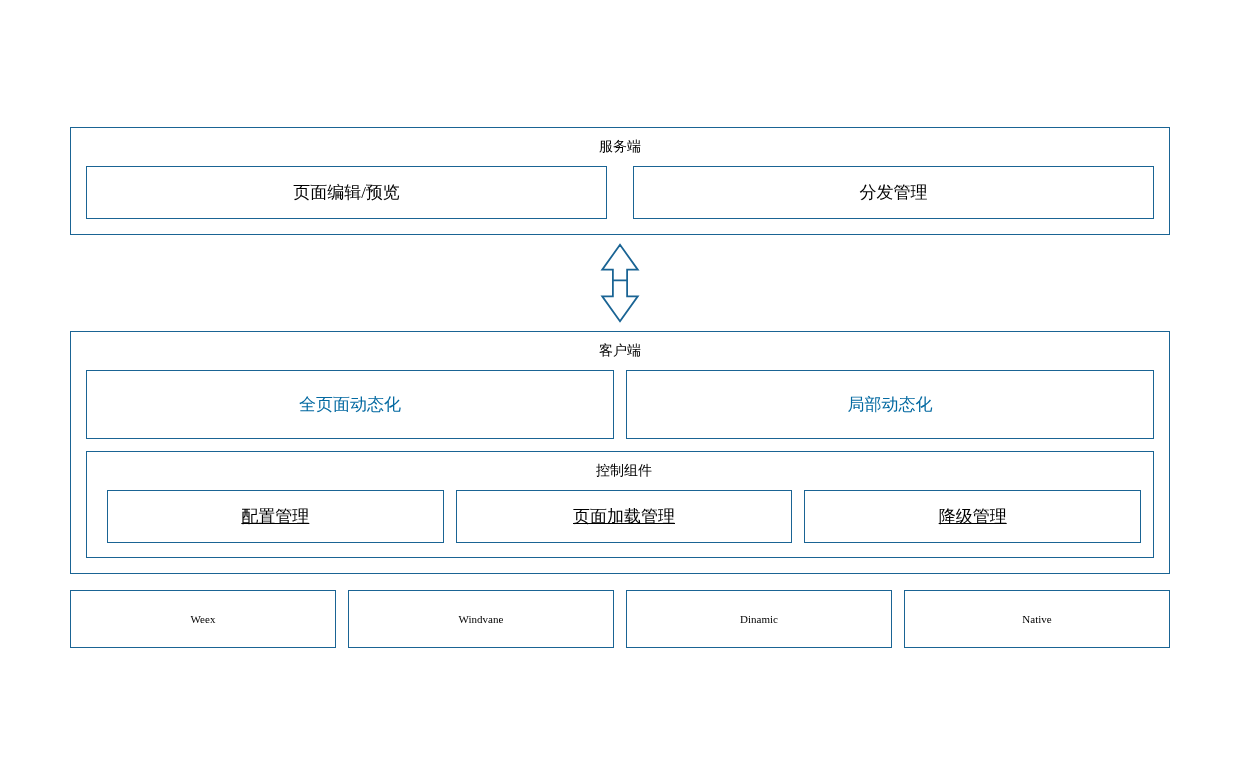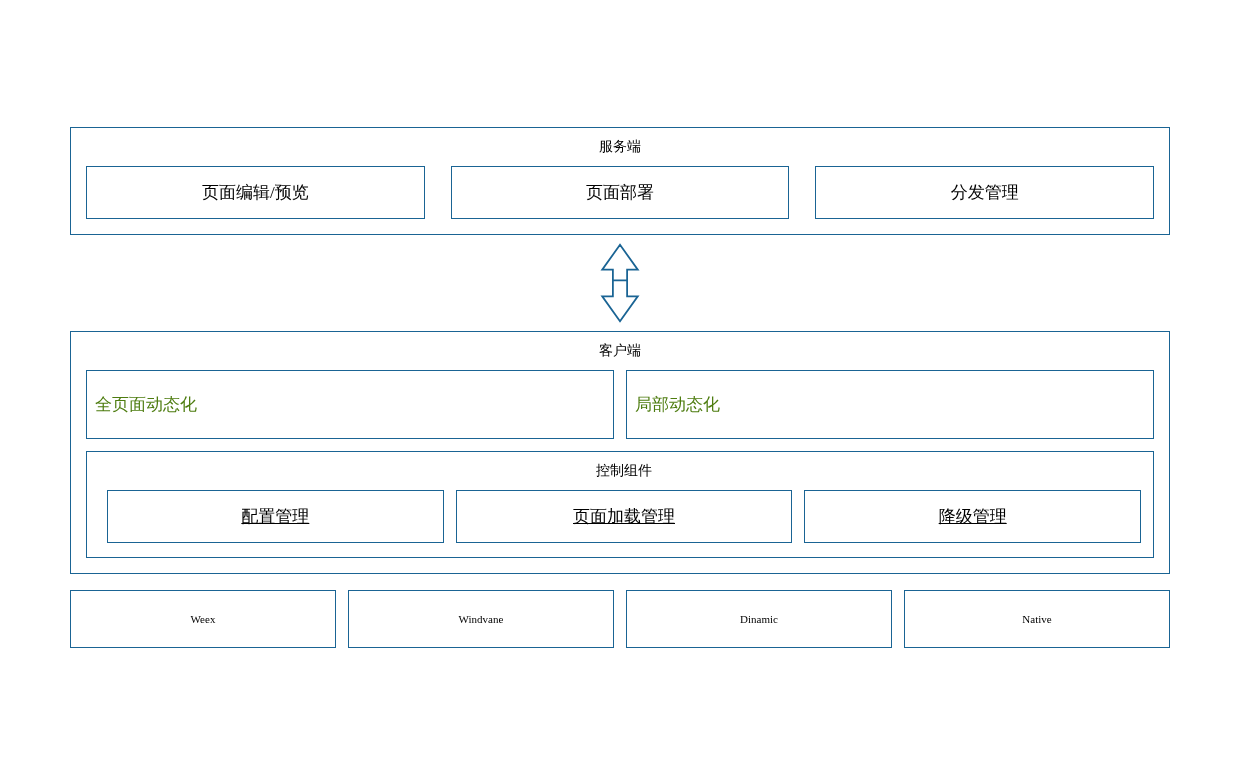"页面部署" div.inner-box { html: <div>页面部署</div> -> none }
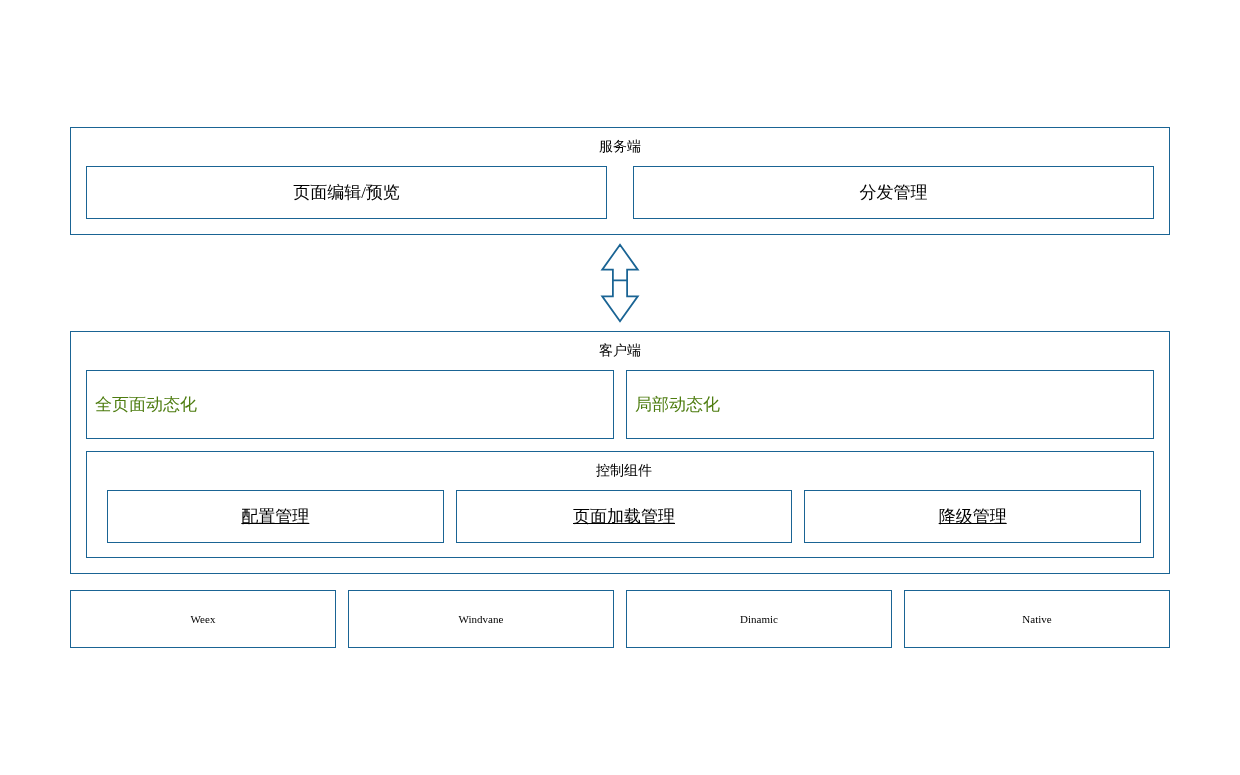"全页面动态化" .dynamic-box { color: #4d7c0f -> #0369a1; text-align: none -> center }
